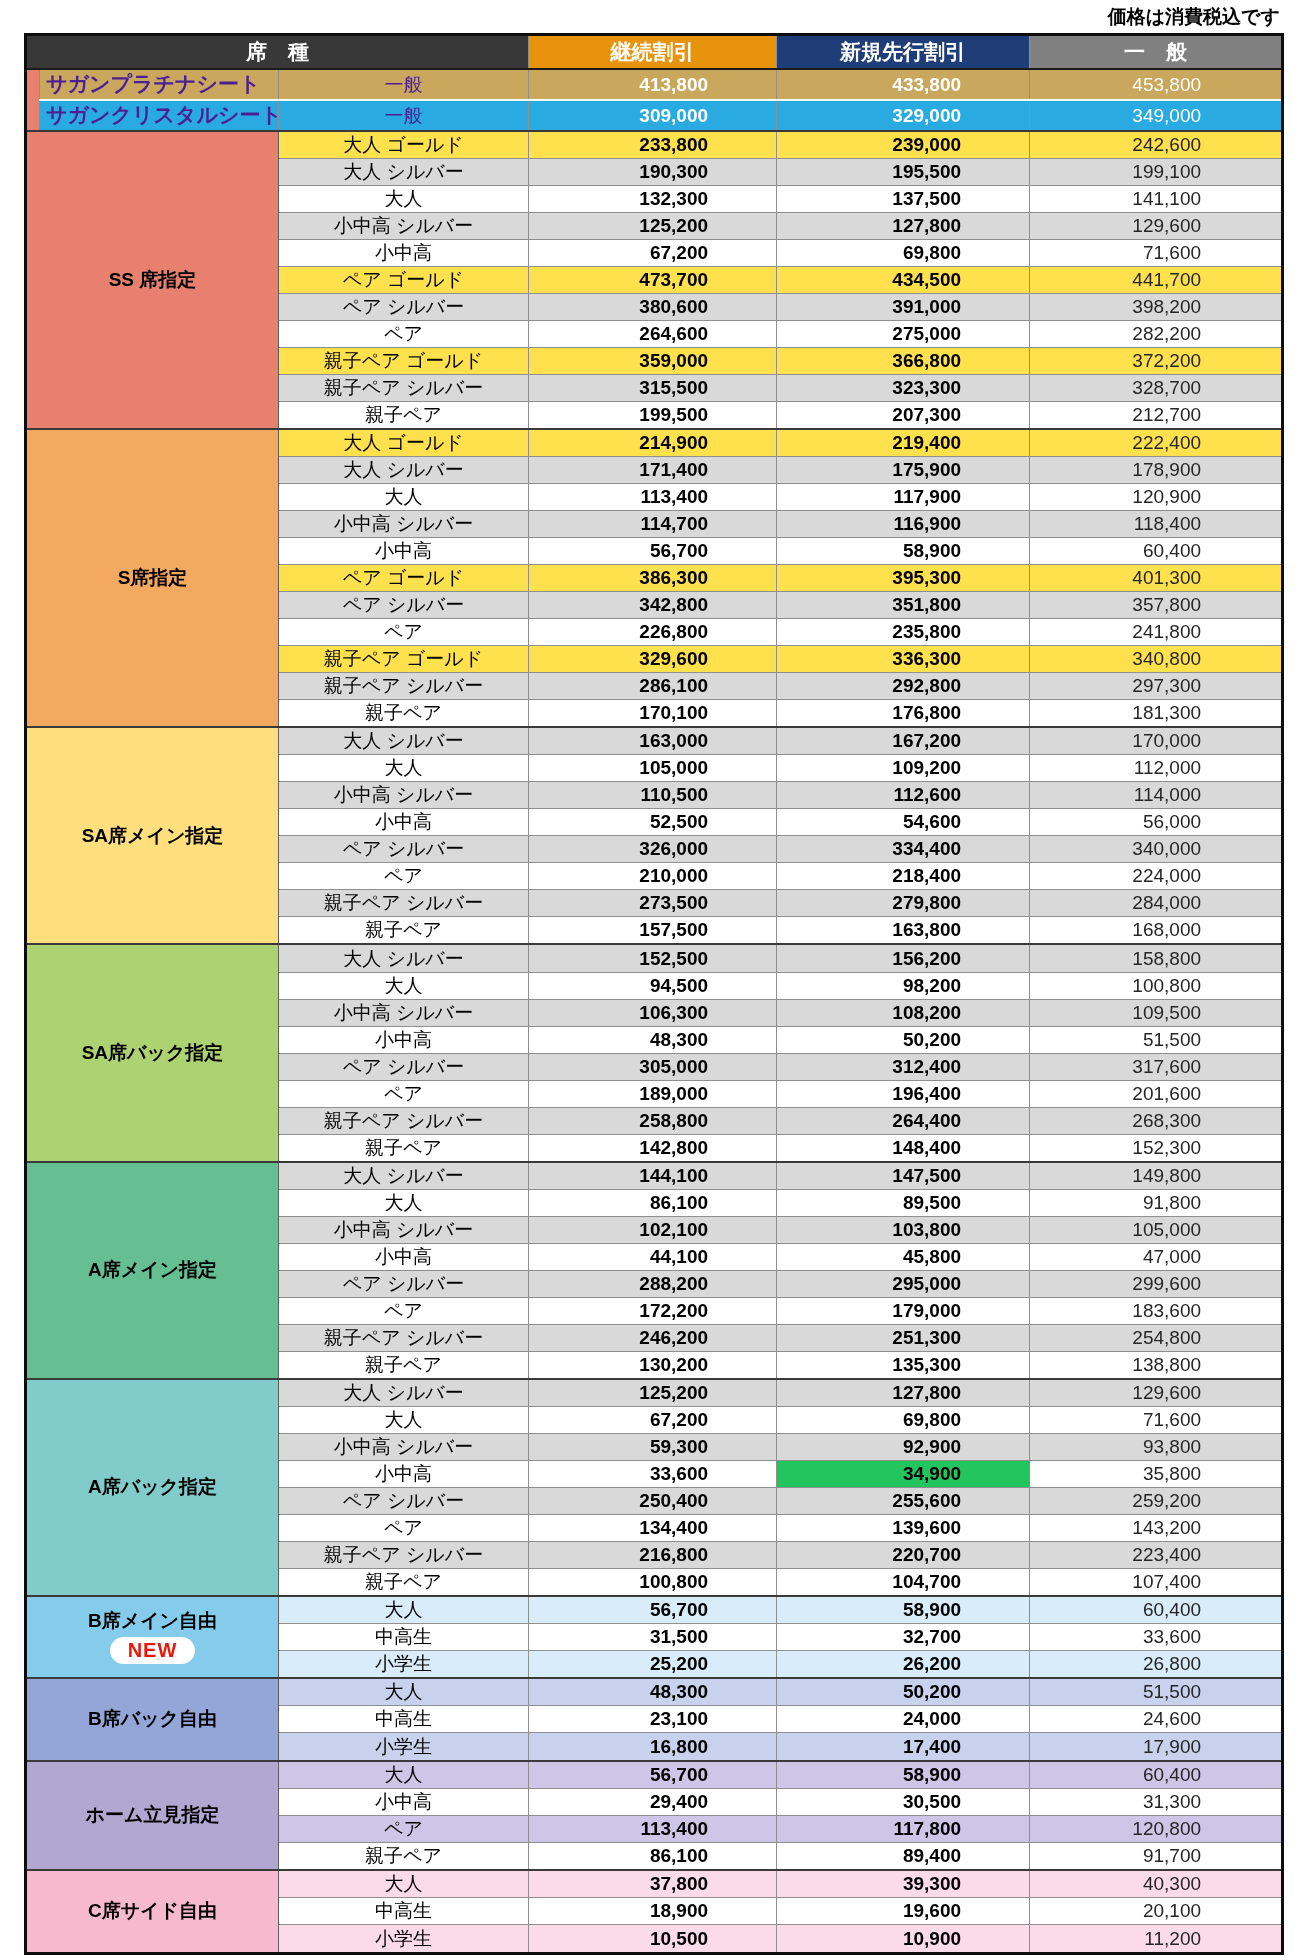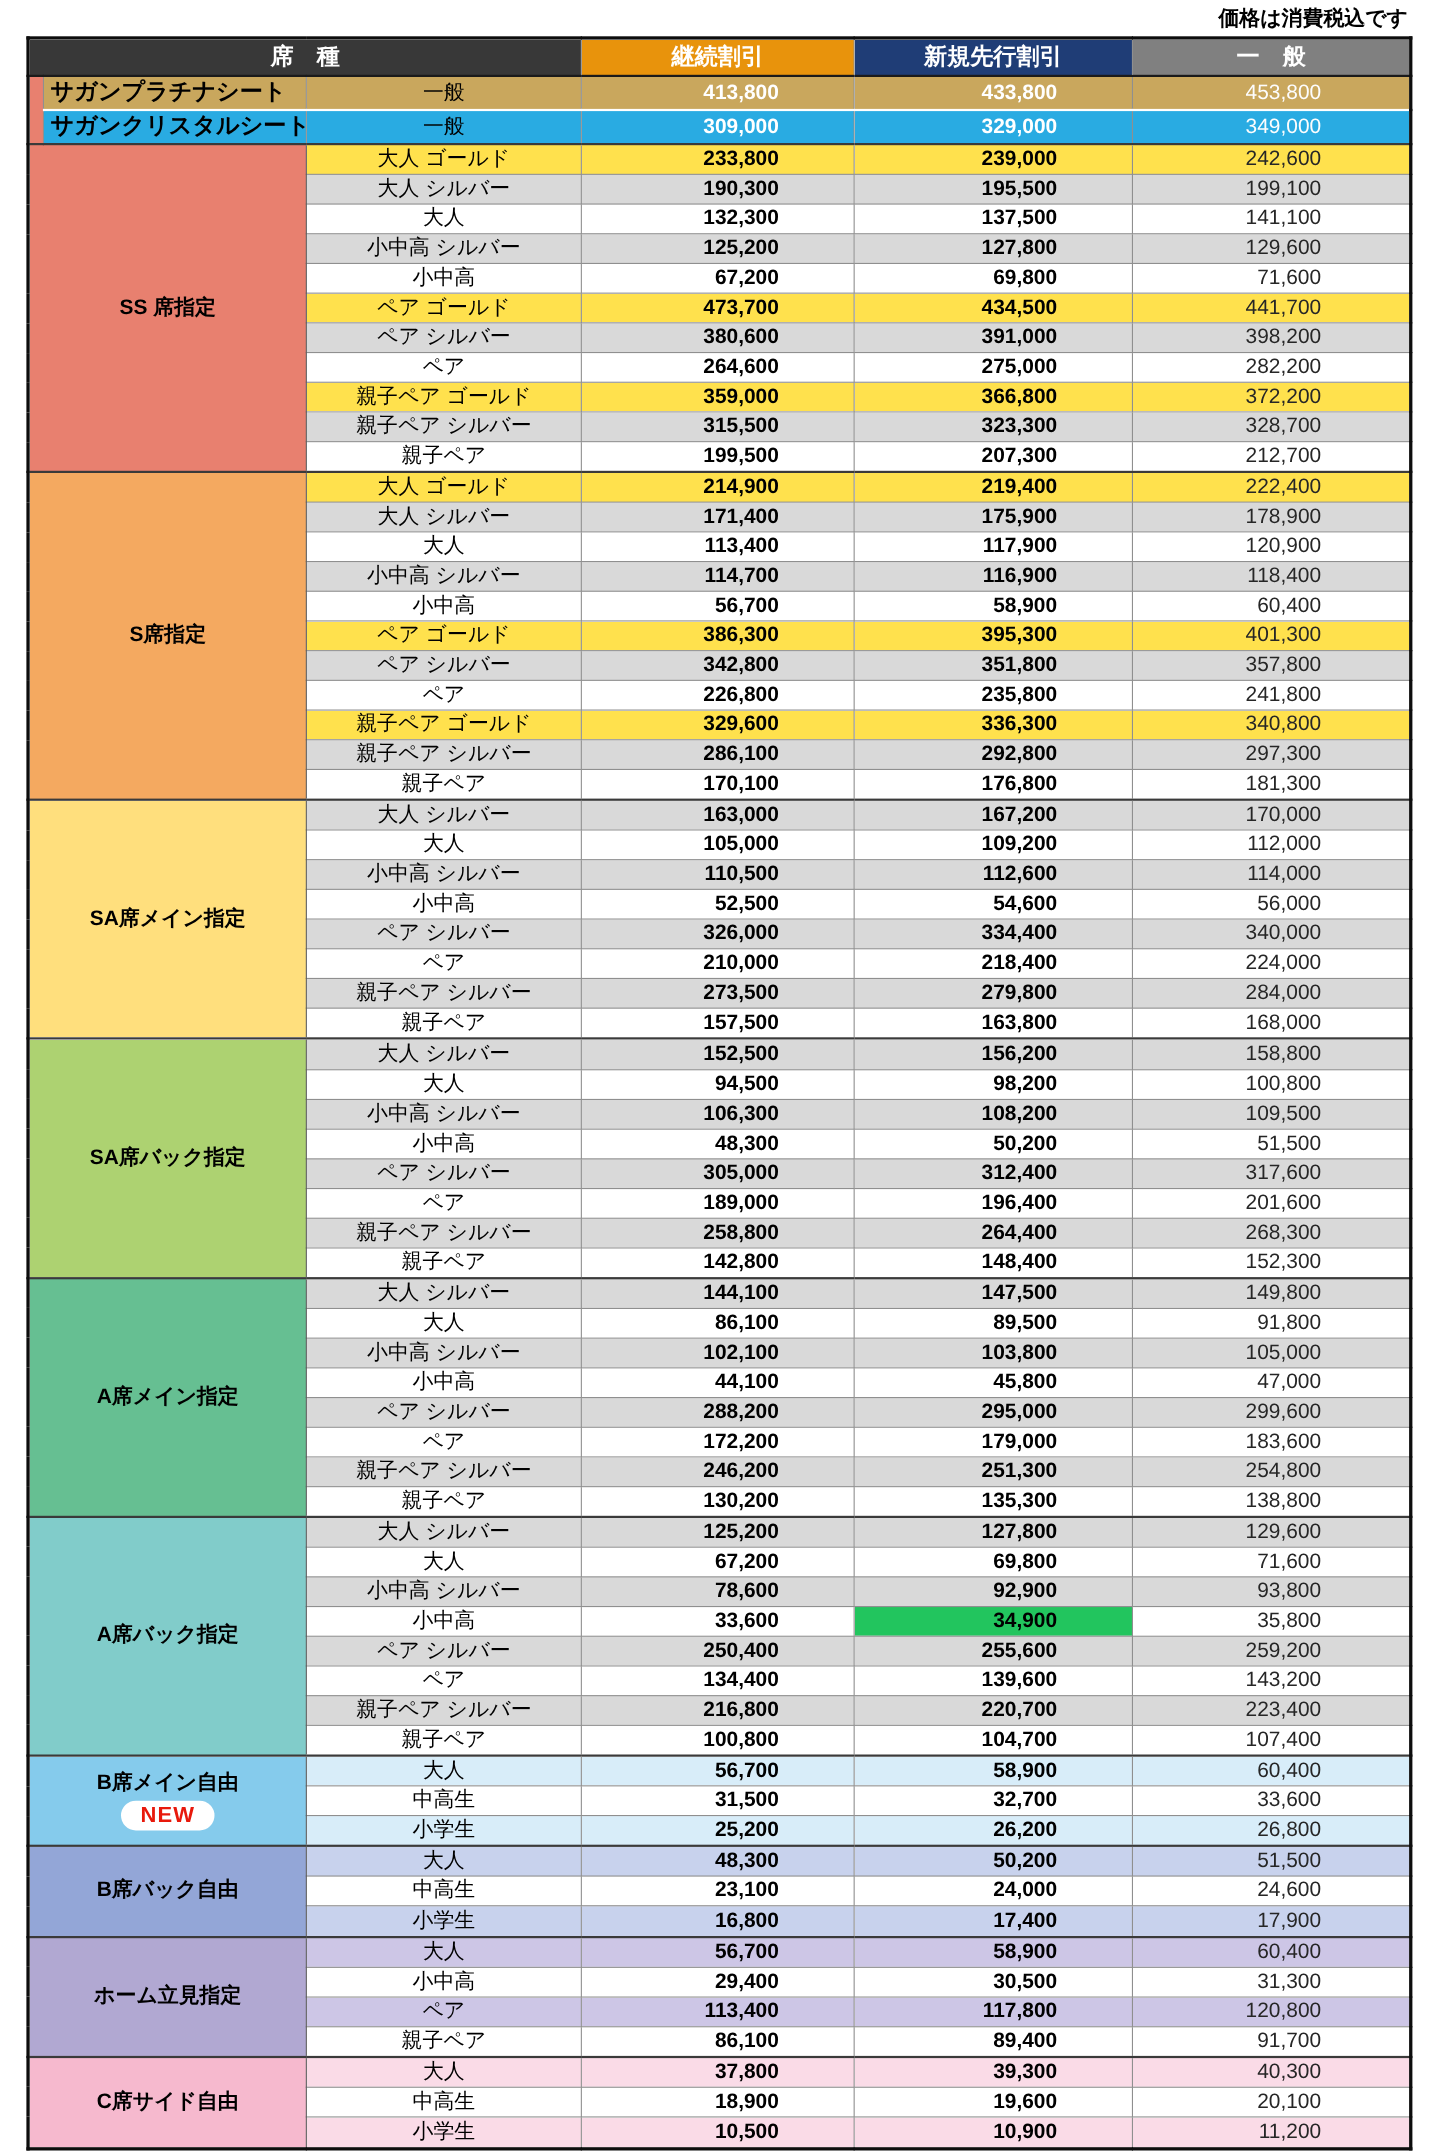"サガンプラチナシート" tr.premium td { color: #000000 -> #4c1d95 }
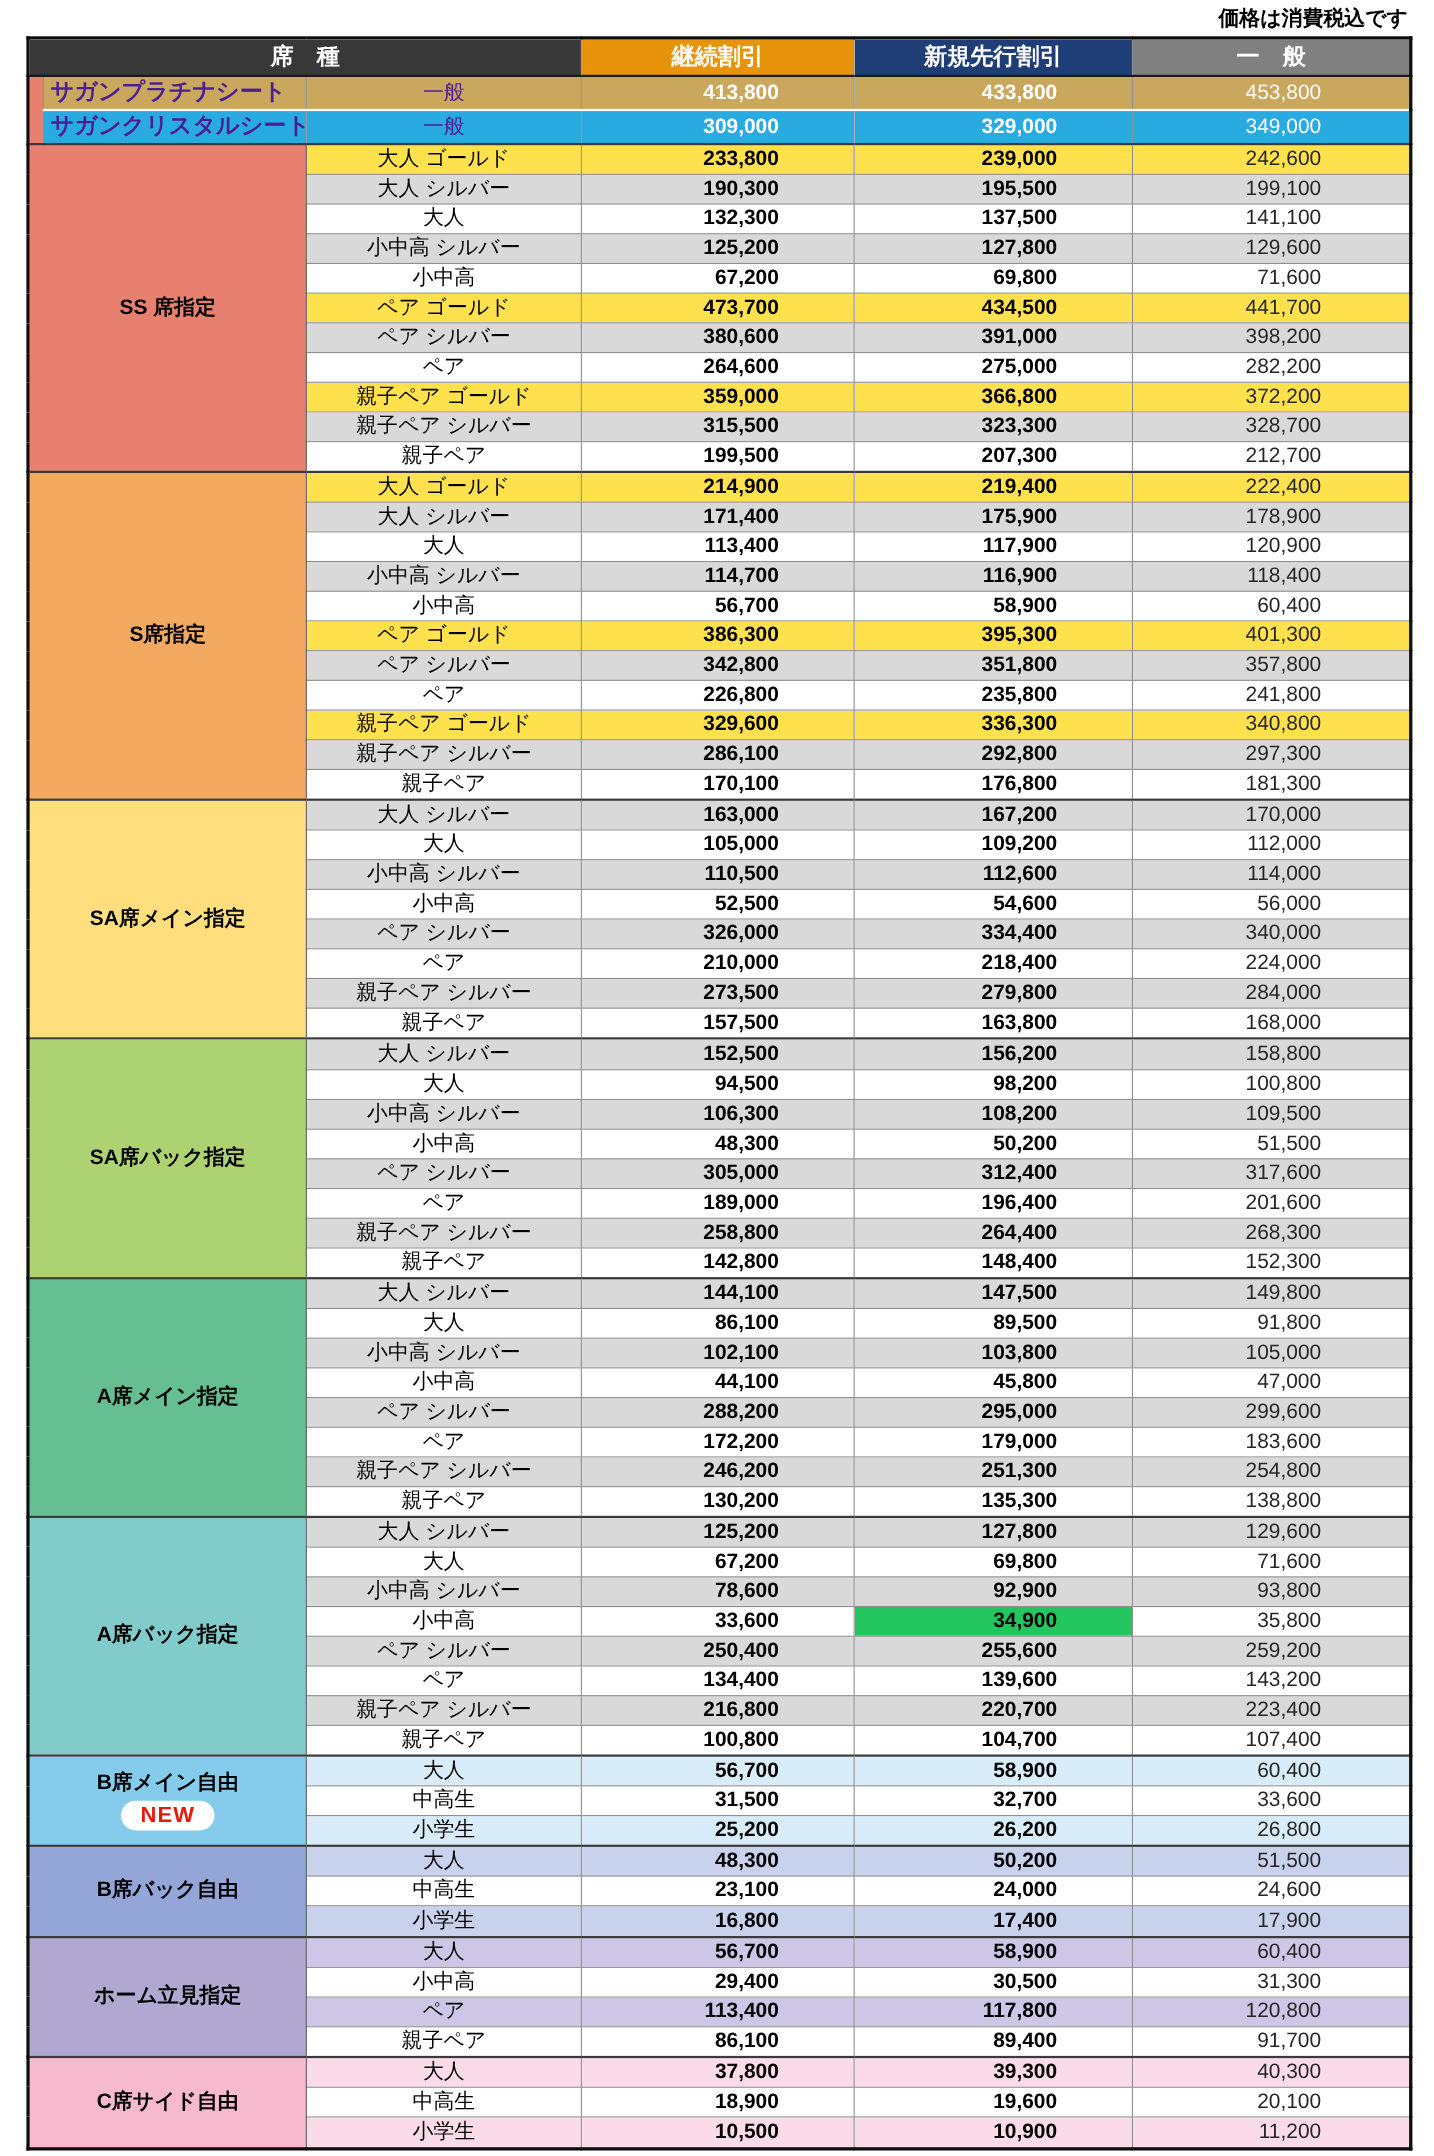"78,600" td.price { text: 78,600 -> 59,300 }
